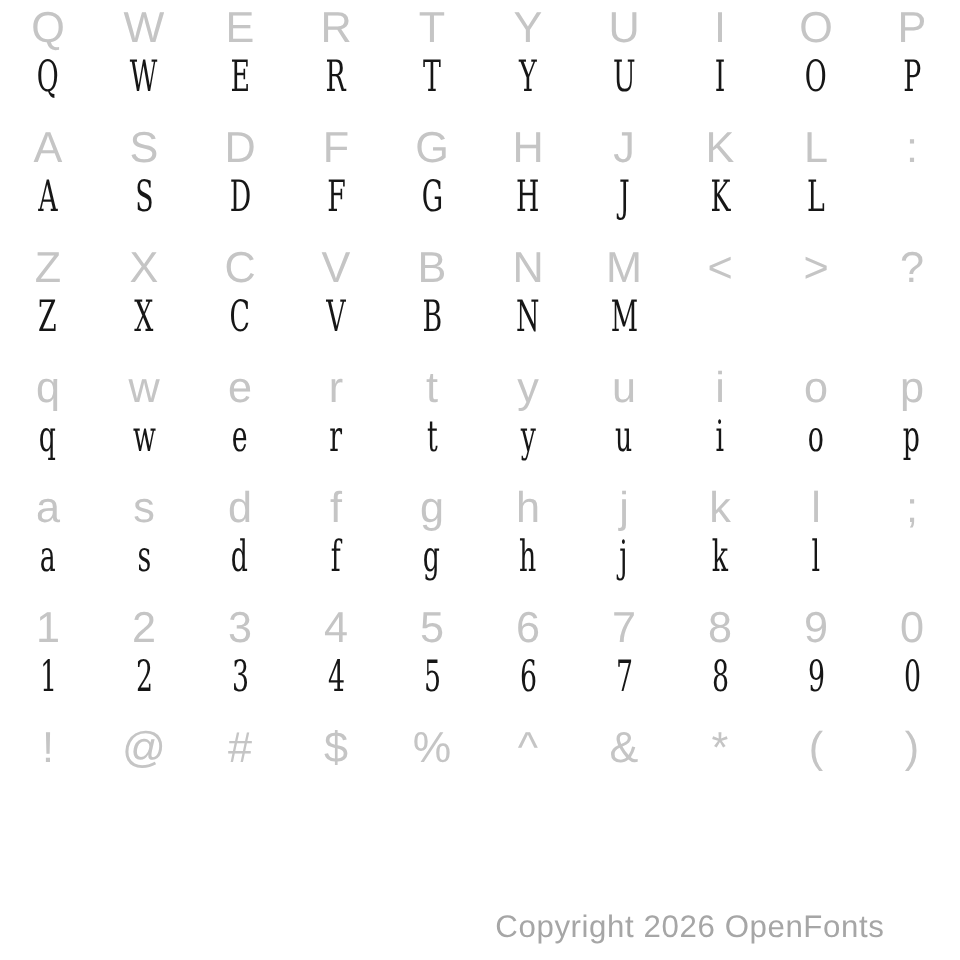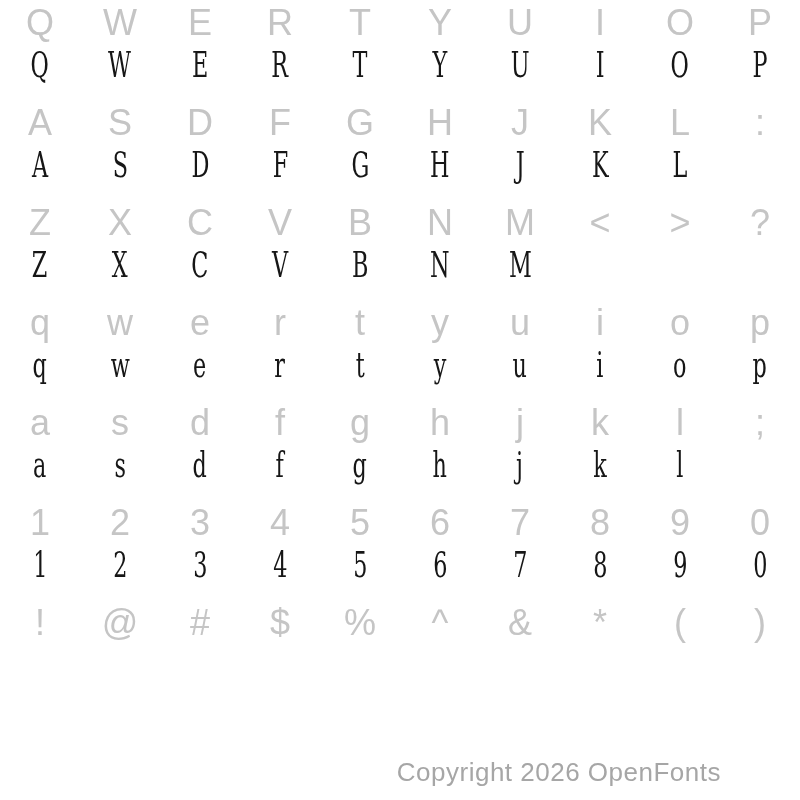"Copyright 2026 OpenFonts" .footer { right: 79px -> 63px }
